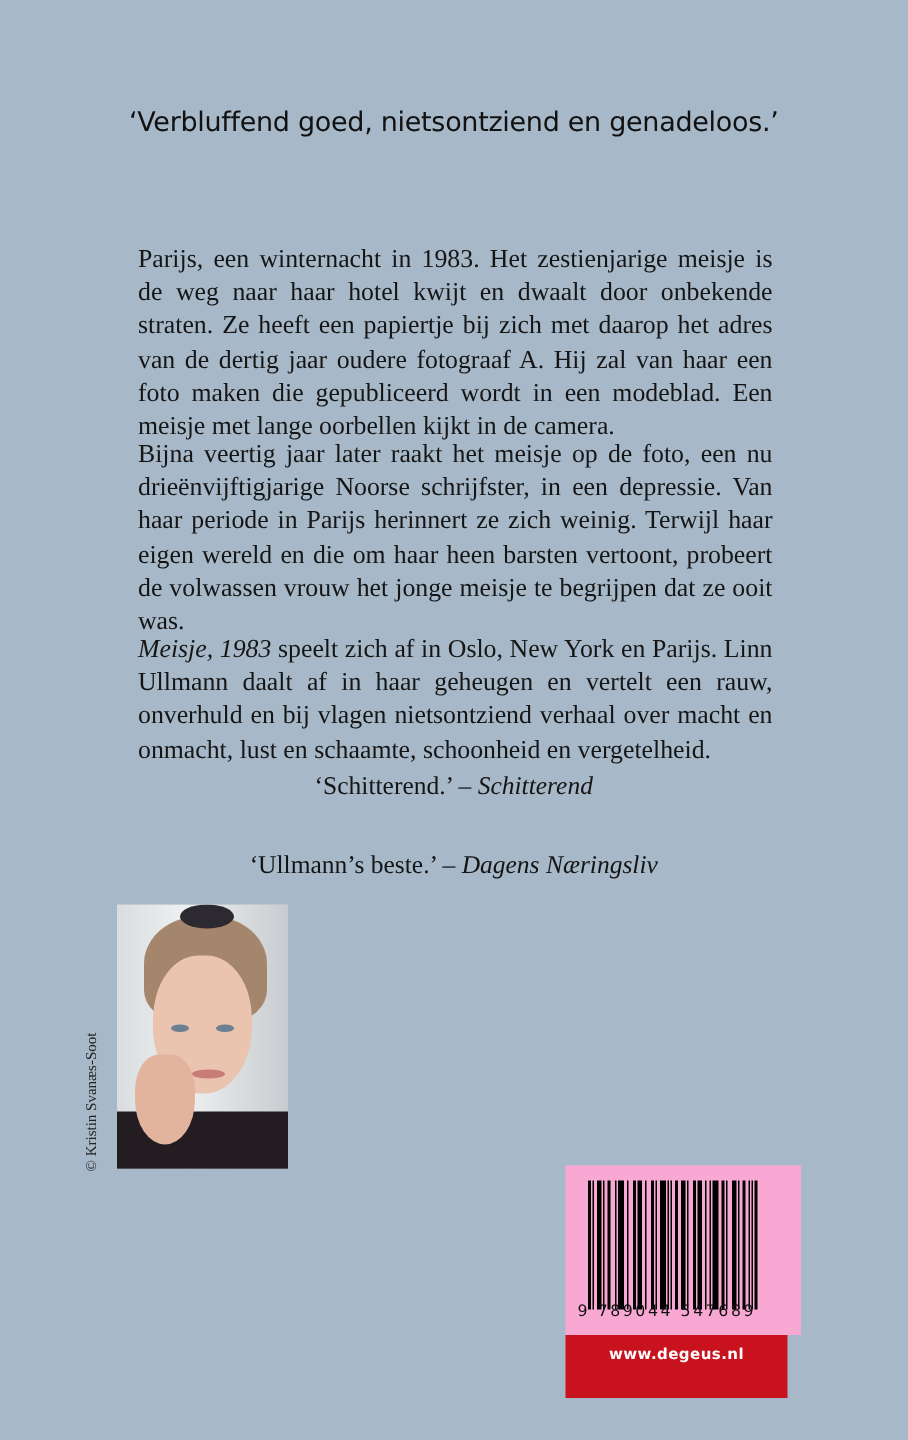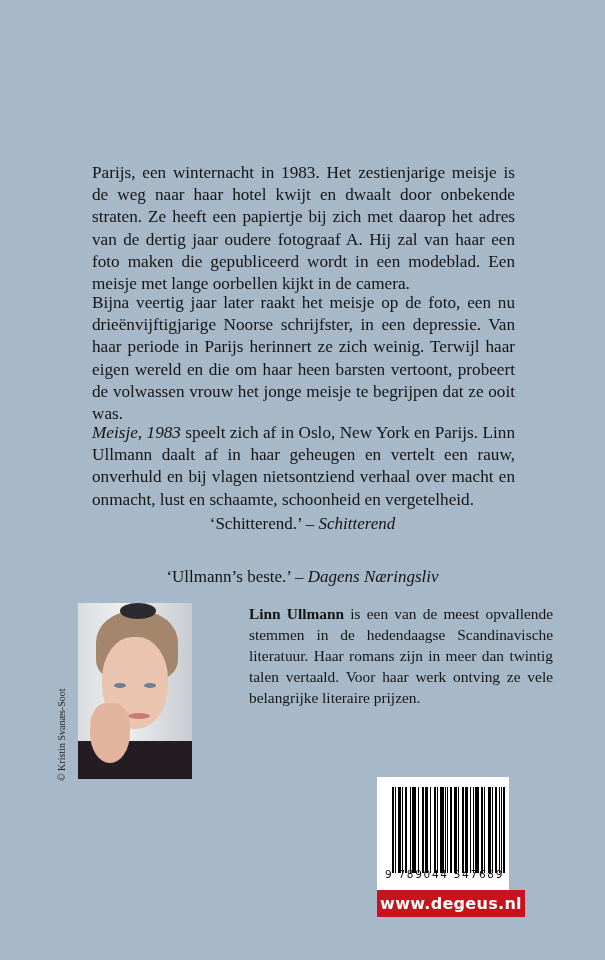"‘Verbluffend goed, nietsontziend en" div.line1 { html: none -> <div>‘Verbluffend goed, nietsontziend en genadeloos.’</div> }
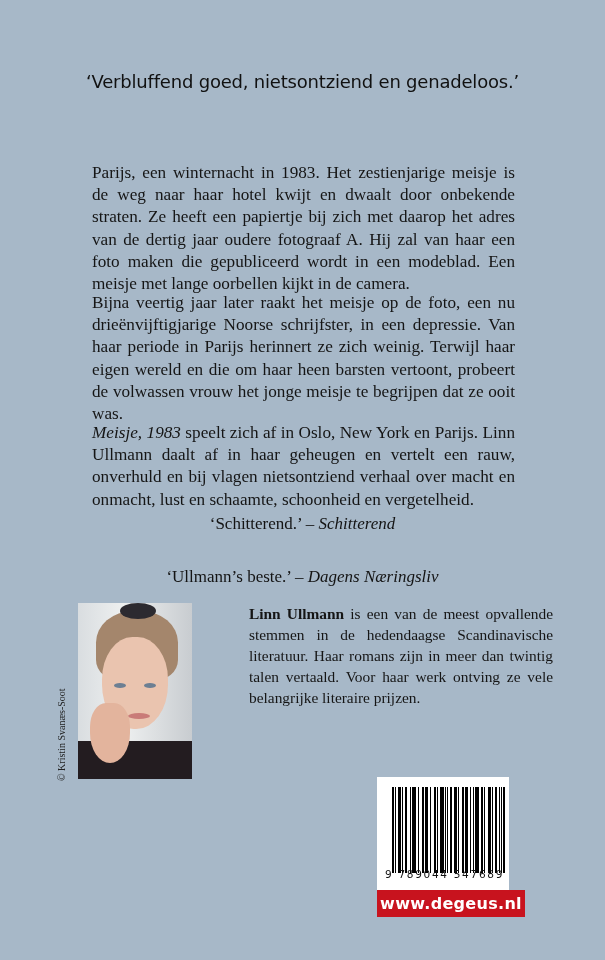"Linn Ullmann is een van" p { html: <p><b>Linn Ullmann</b><span> is een van de meest opvallende stemmen in de hedendaagse Scandinavische literatuur. Haar romans zijn in meer dan twintig talen vertaald. Voor haar werk ontving ze vele belangrijke literaire prijzen.</span></p> -> none }
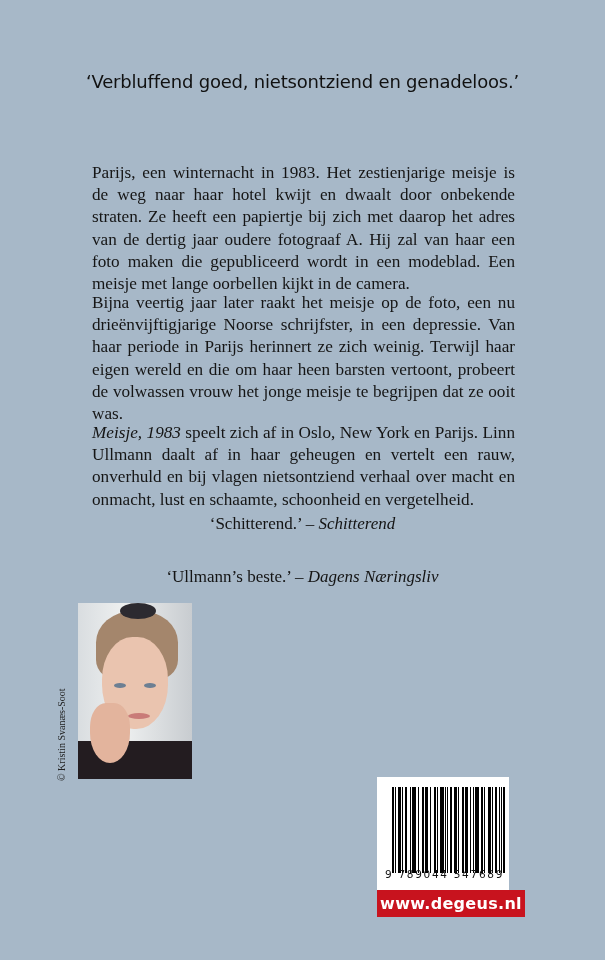"9 789044 547689" .barcode-box { background: #ffffff -> #f9a8d4; width: 132px -> 157px }
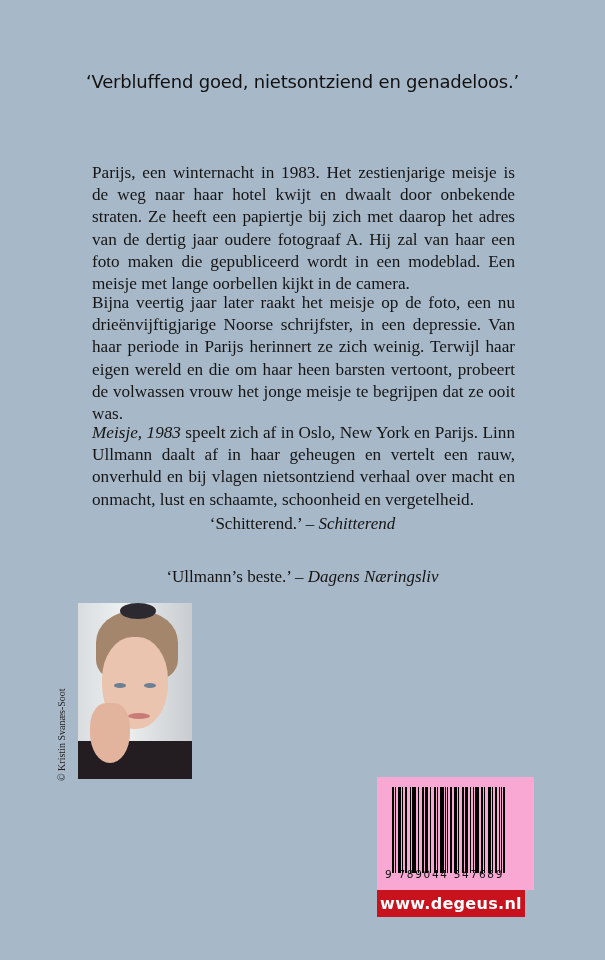"www.degeus.nl" .url-bar { font-size: 16px -> 10px; height: 27px -> 42px }
